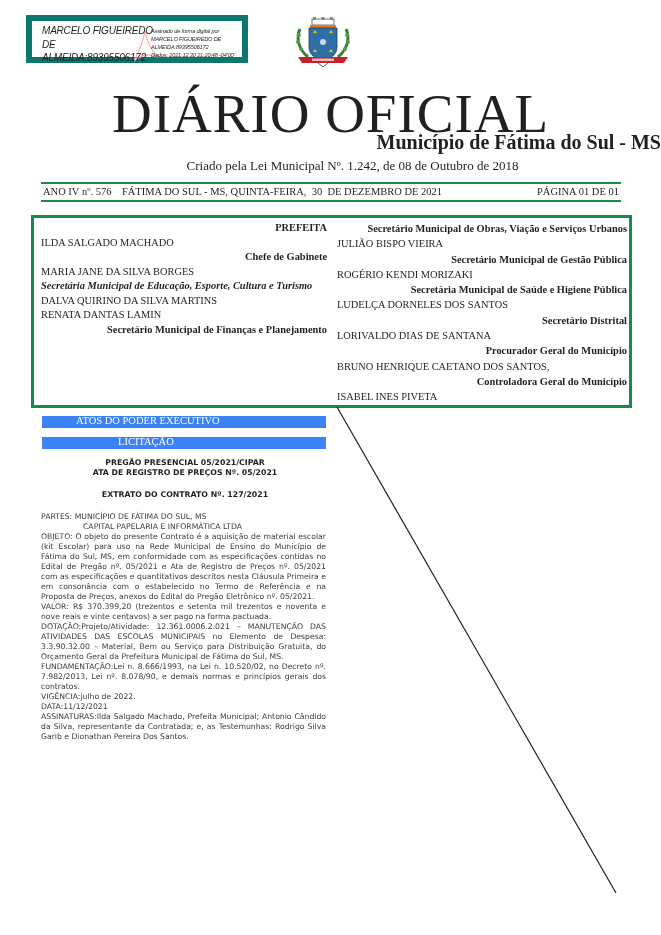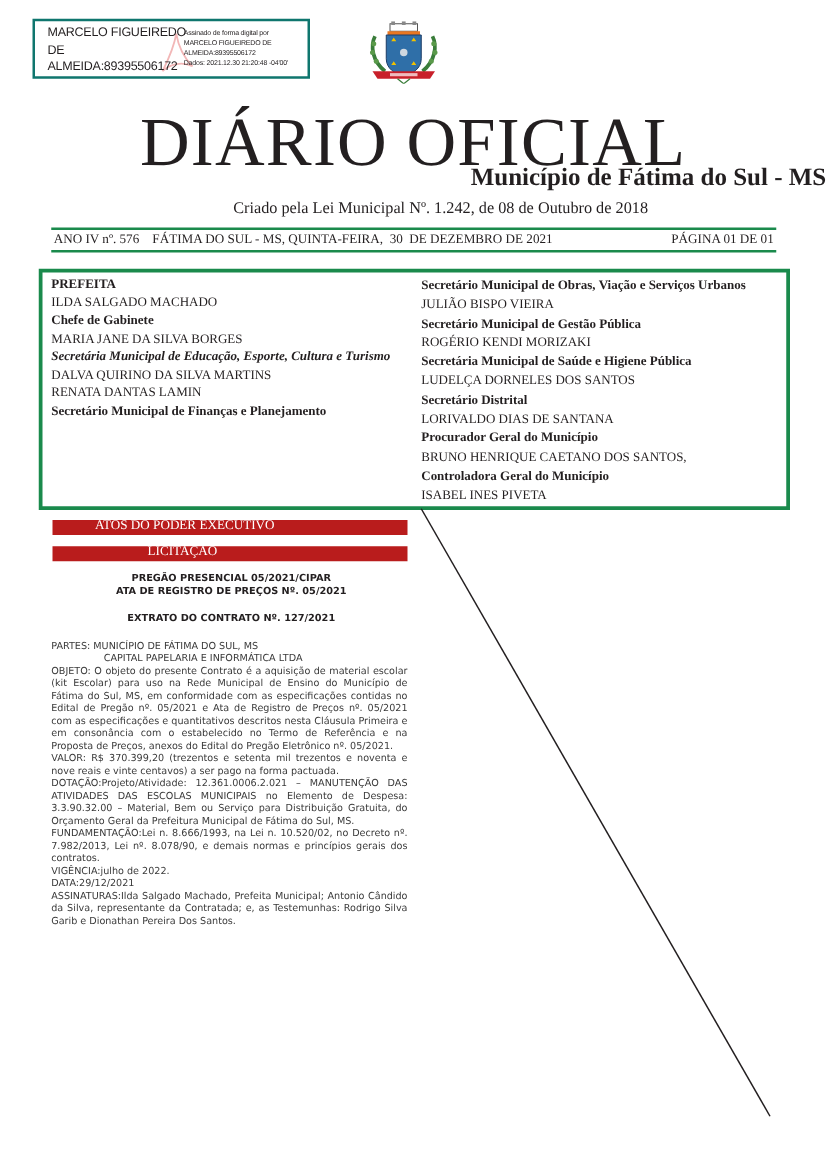"MARCELO FIGUEIREDO" .sigbox { border: 2px solid #0f766e -> 6px solid #0f766e; font-style: none -> italic }
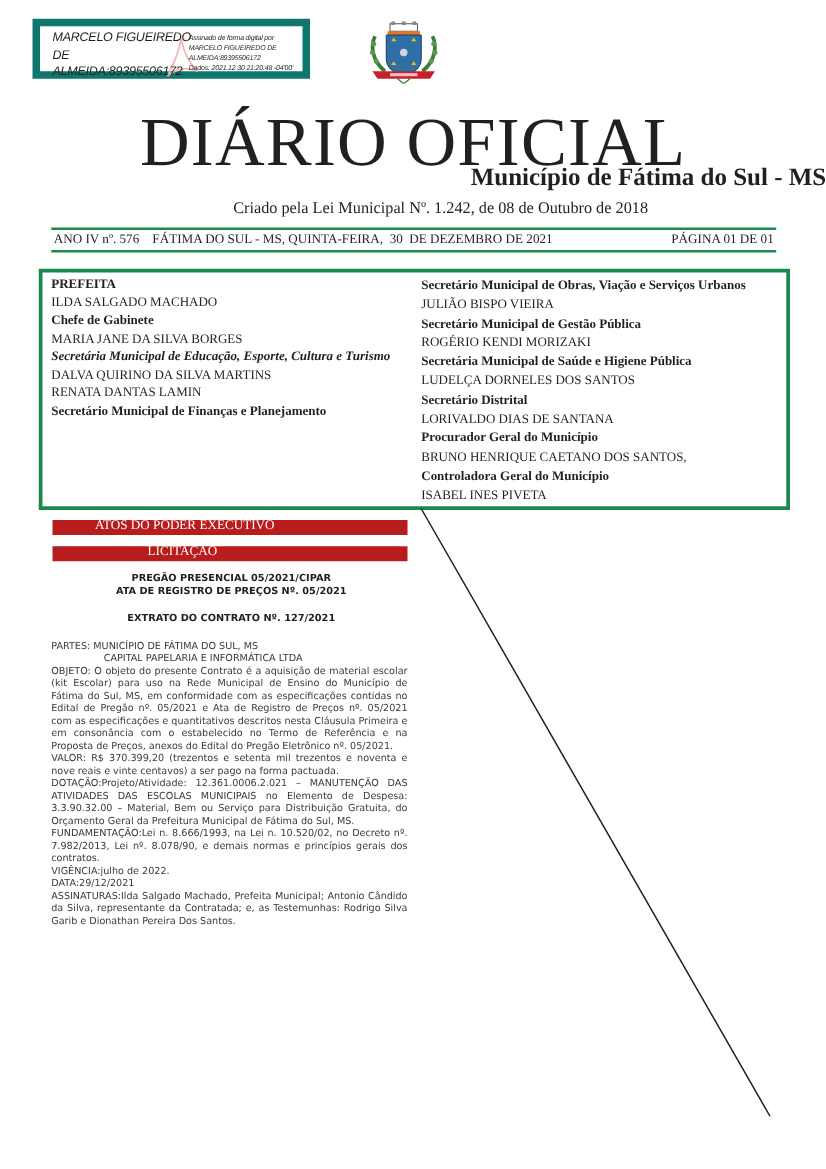"PREFEITA" .staff-entry .role { text-align: none -> right }
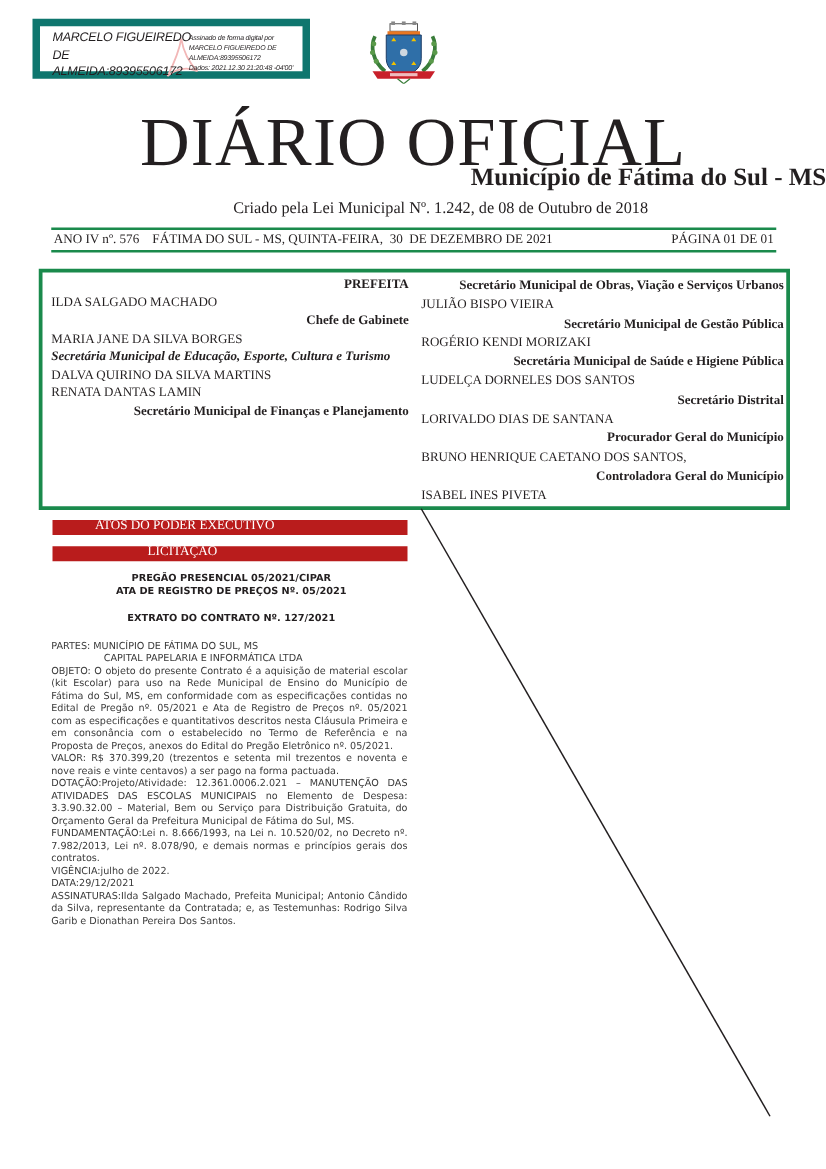"ATOS DO PODER EXECUTIVO" .section-bar { background: #b91c1c -> #3b82f6 }
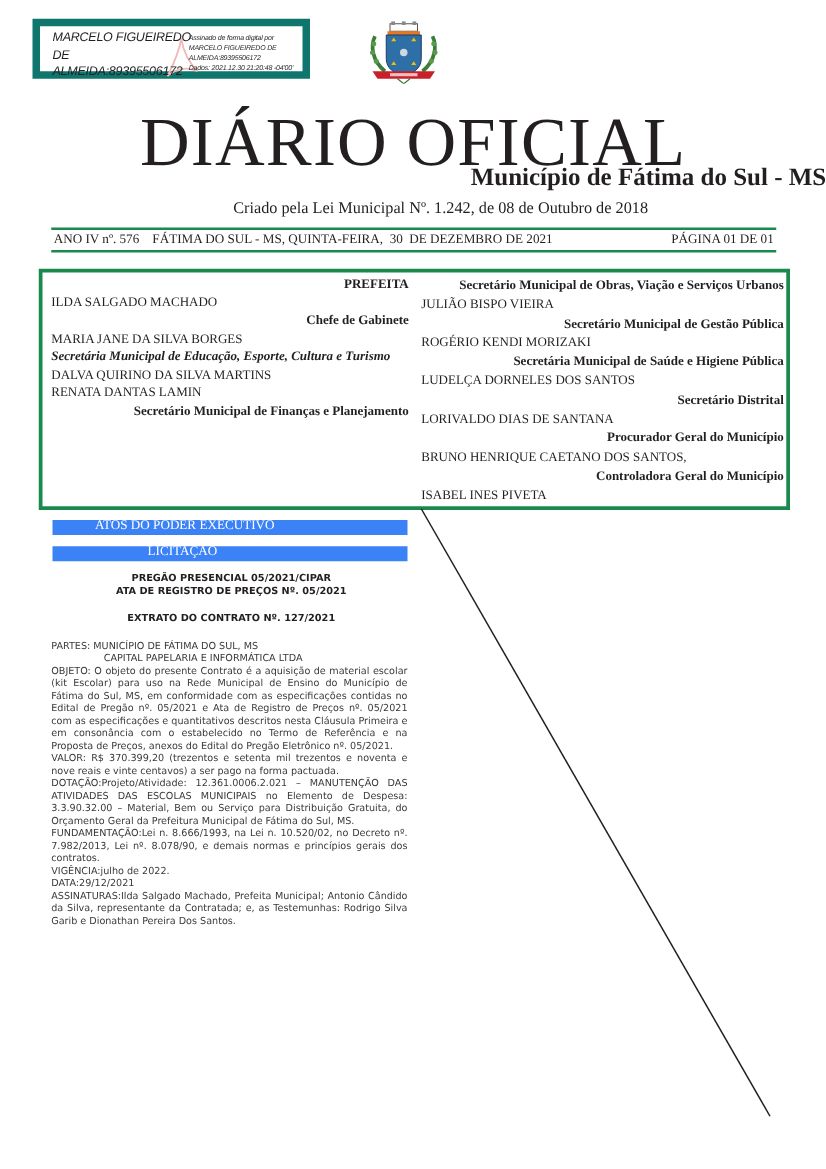"DATA:29/12/2021" div { text: DATA:29/12/2021 -> DATA:11/12/2021 }
